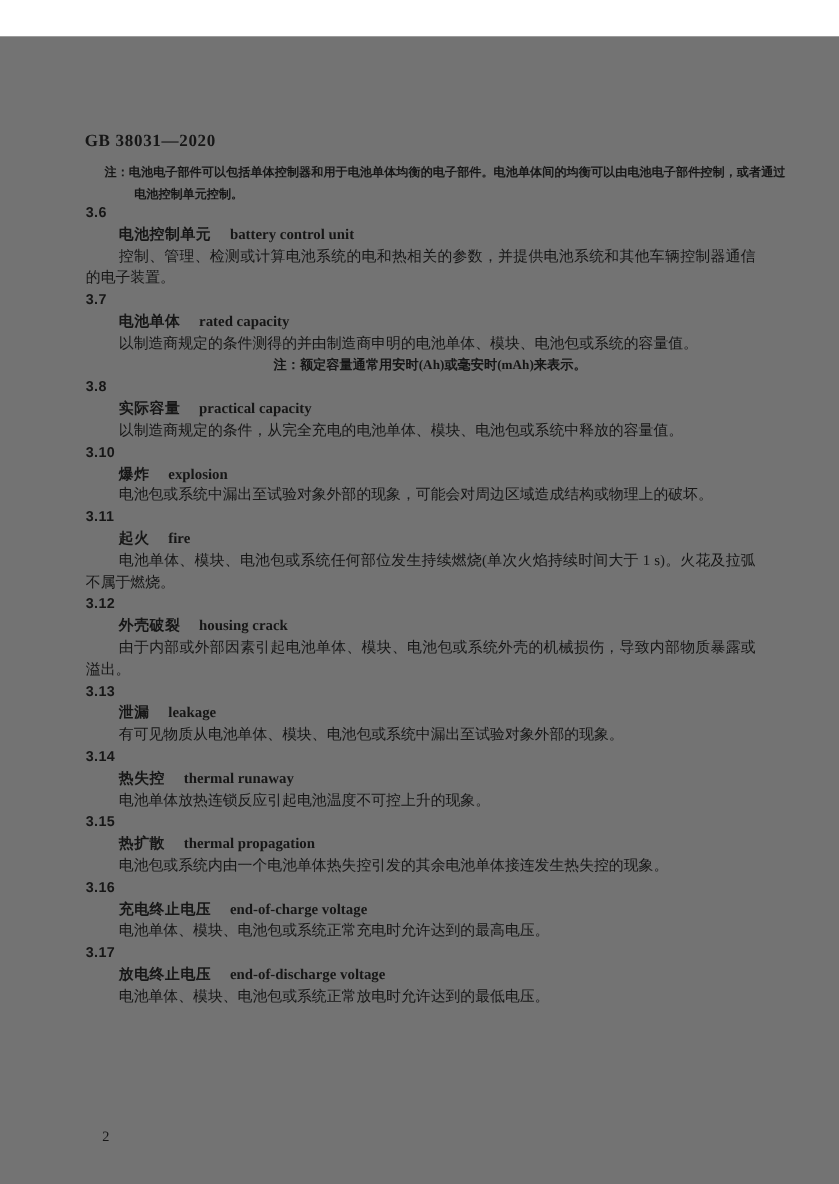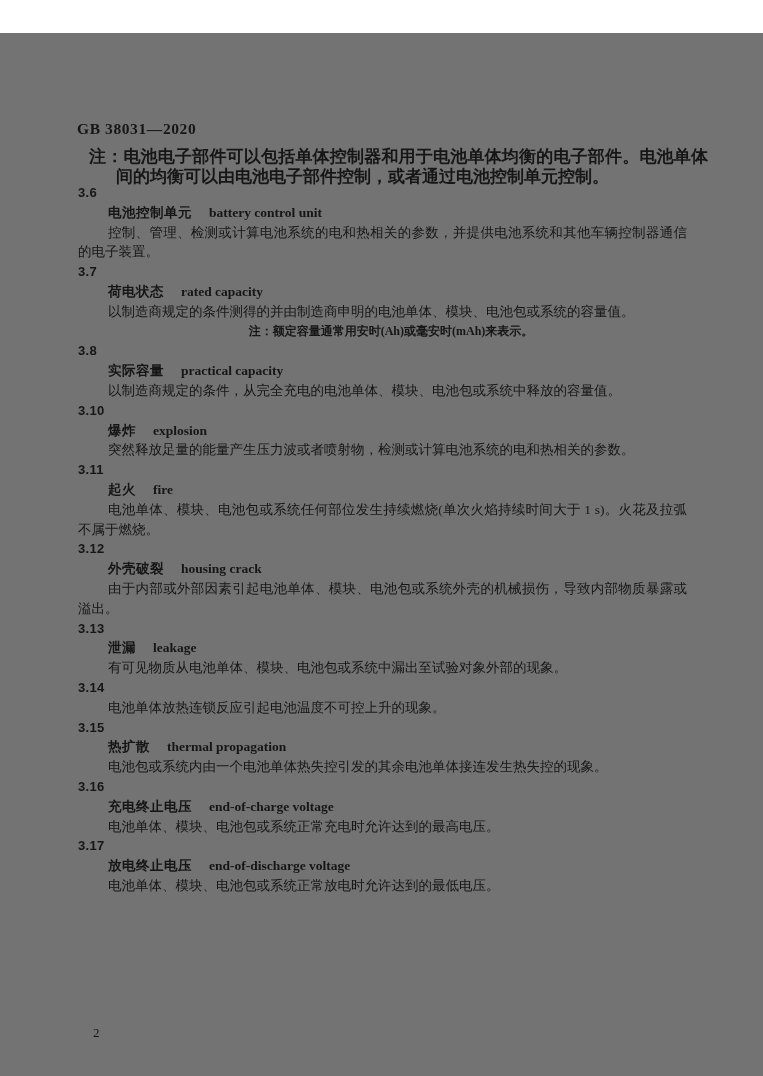"注：电池电子部件可以包括单体控制器和用于电池单体均衡的电子部件。电池单体间的均衡" .top-note { font-size: 17px -> 11px; left: 89px -> 95px }
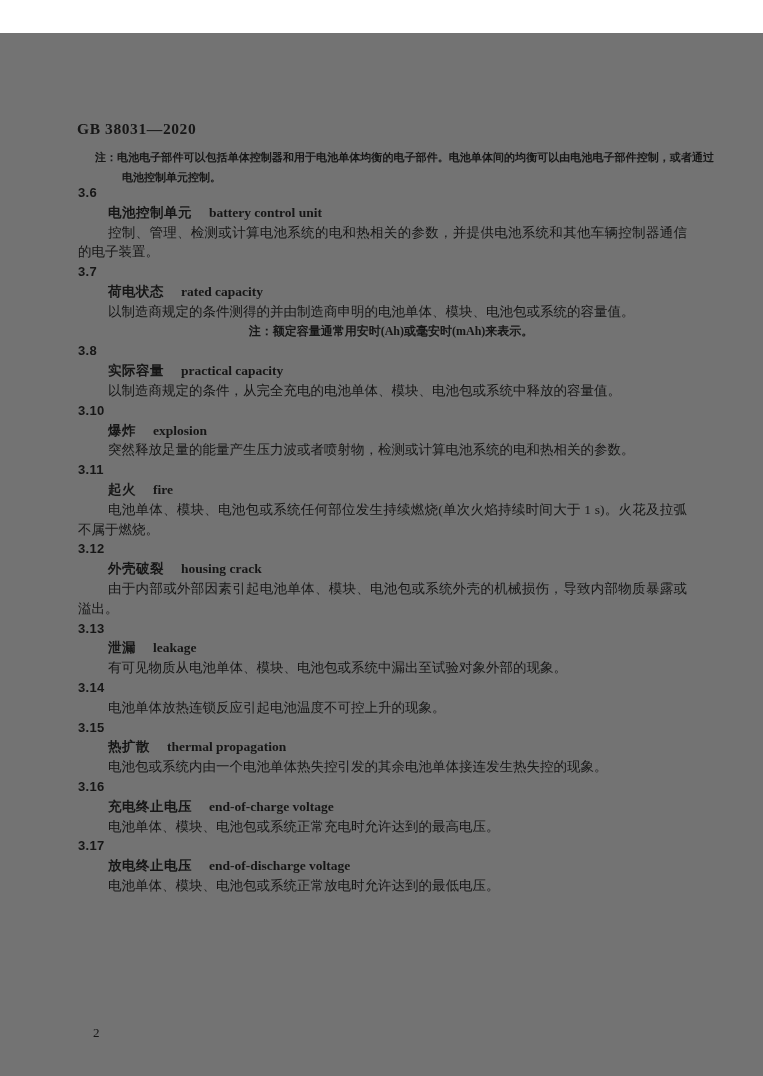"荷电状态" span.term-zh { text: 荷电状态 -> 电池单体 }
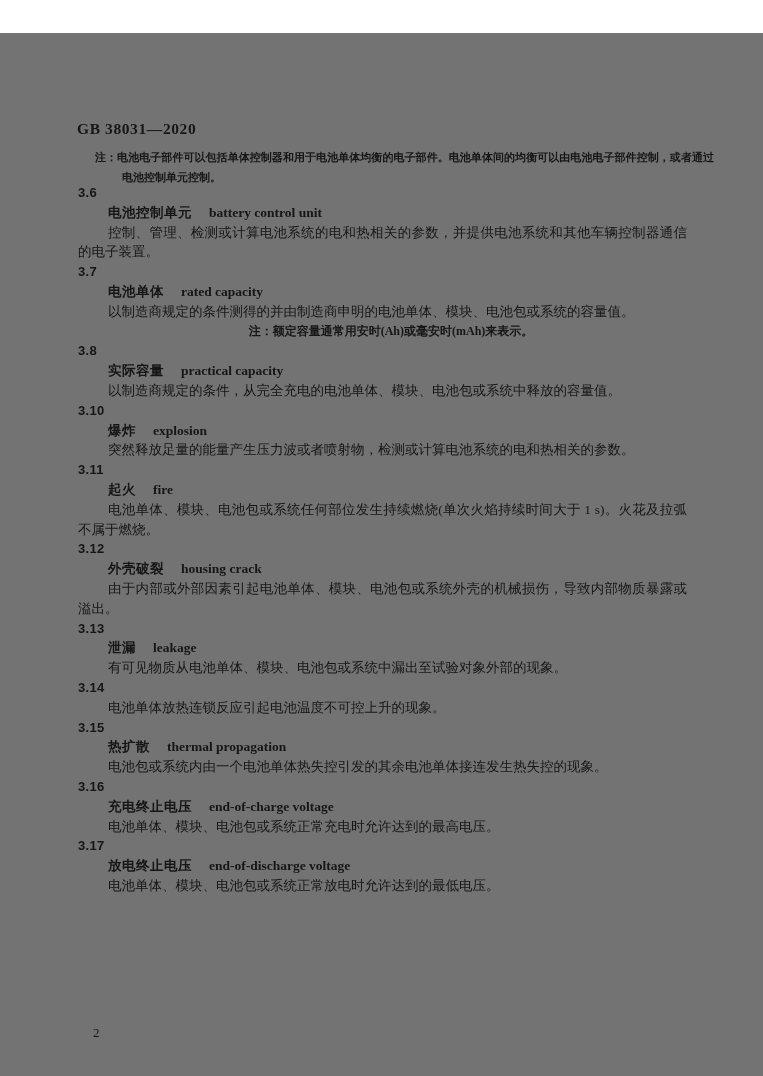"突然释放足量的能量产生压力波或者喷射物，检测或计算电池系统的电和热相关的参数。" div.sec-def { text: 突然释放足量的能量产生压力波或者喷射物，检测或计算电池系统的电和热相关的参数 -> 电池包或系统中漏出至试验对象外部的现象，可能会对周边区域造成结构或物理上的破坏 }
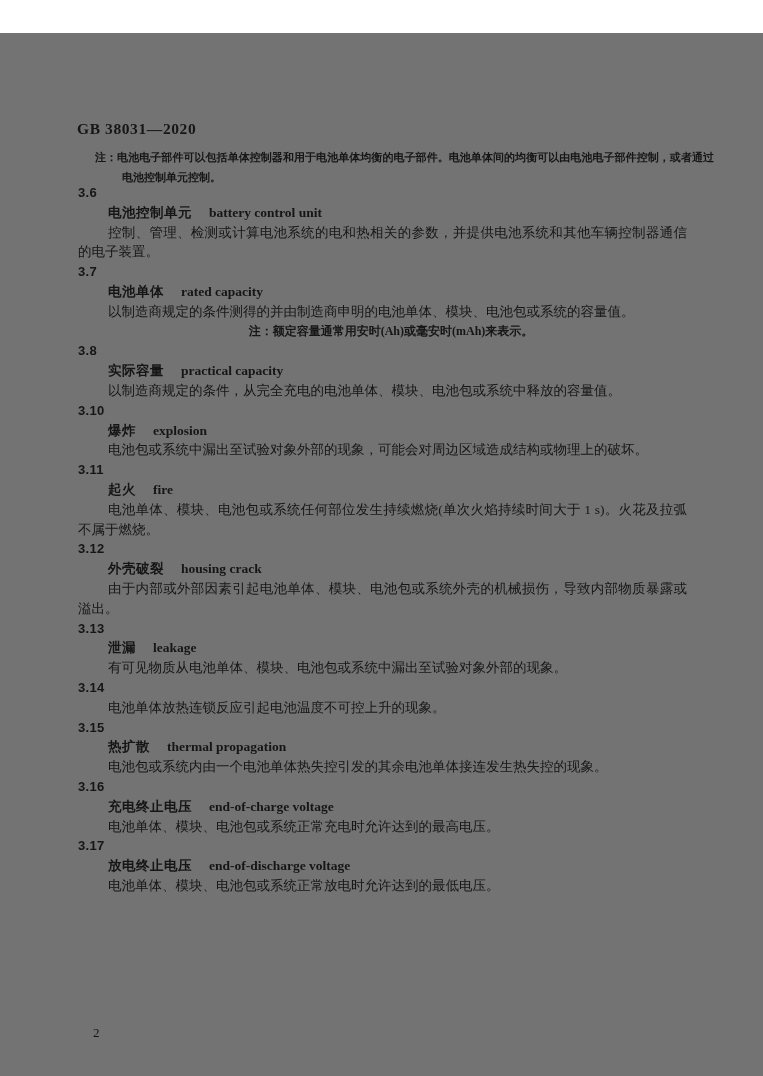"热失控 thermal runaway" div.sec-term { html: none -> <div> <span>热失控</span><span>thermal runaway</span> </div> }
